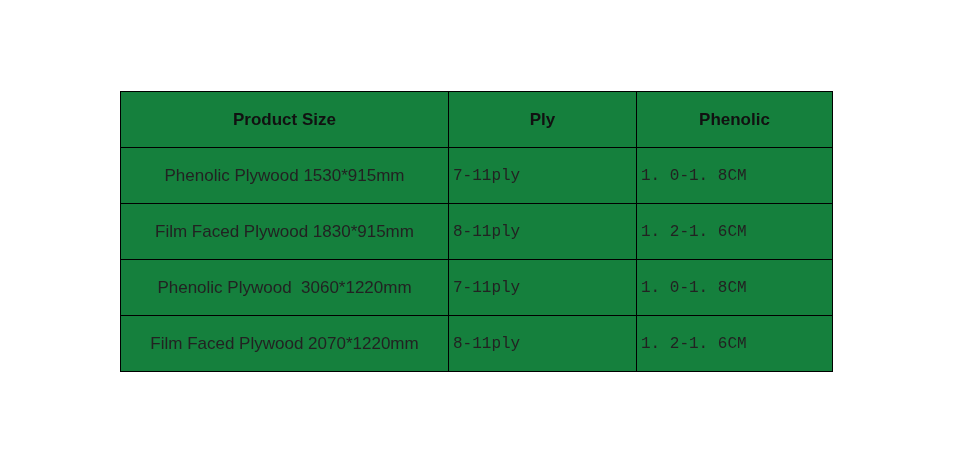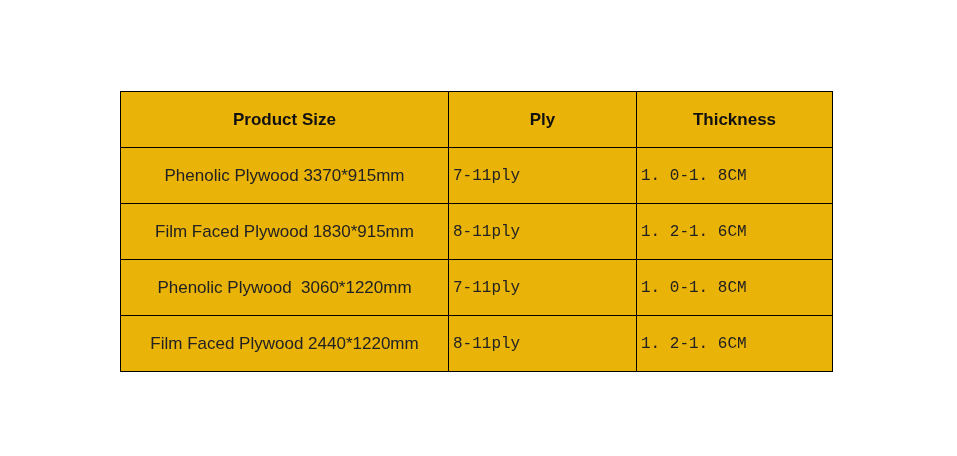"Product Size" .spec-table { background: #eab308 -> #15803d }
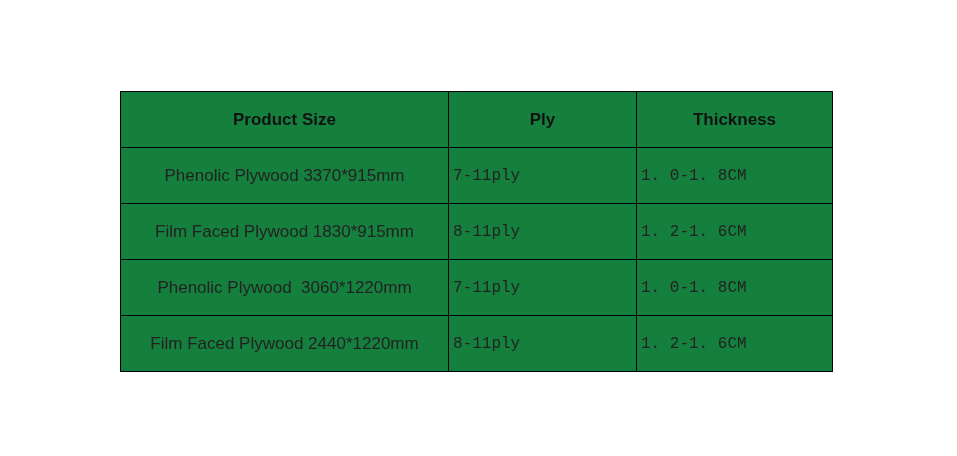"Thickness" th { text: Thickness -> Phenolic }
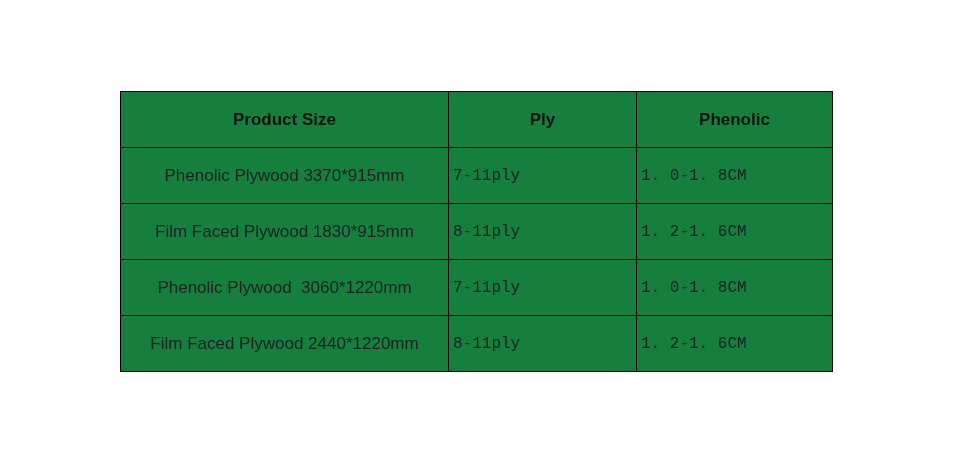"Phenolic Plywood 3370*915mm" td.product-cell { text: 3370 -> 1530 }
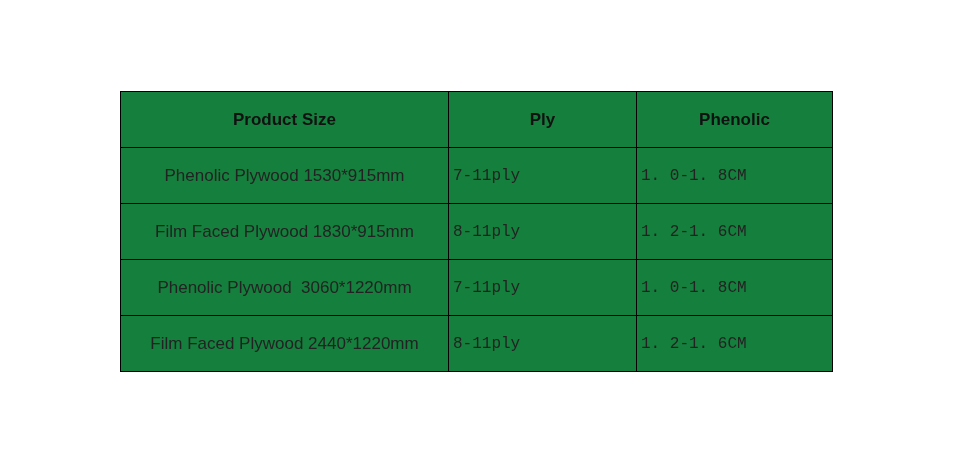"Film Faced Plywood 2440*1220mm" td.product-cell { text: 2440 -> 2070 }
